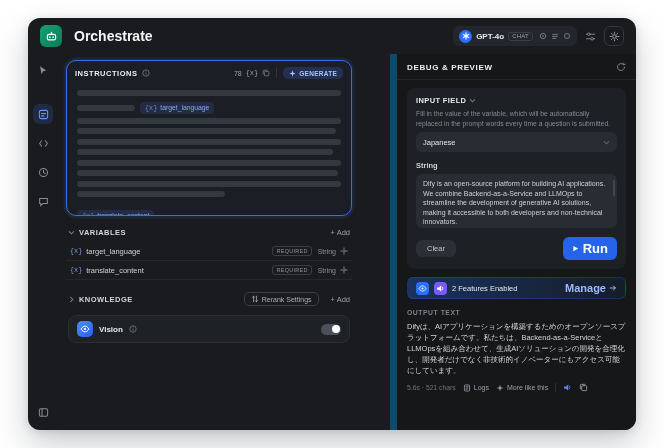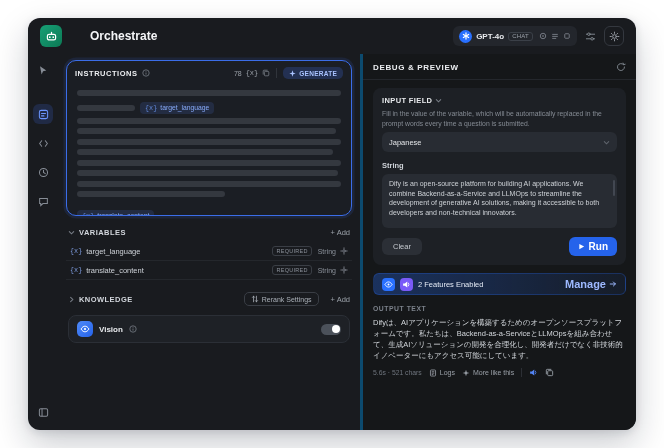"Orchestrate" .ttl { font-size: 12px -> 14px; margin-left: 20px -> 4px }
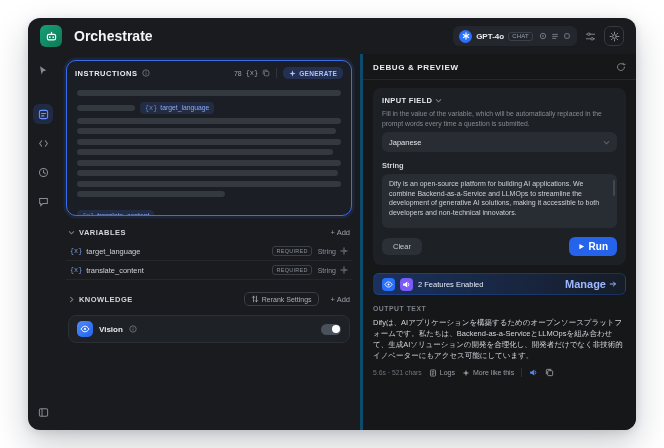"DEBUG & PREVIEW" .right { border-left: 3px solid #0c4a6e -> 7px solid #0c4a6e; margin-left: none -> 30px }
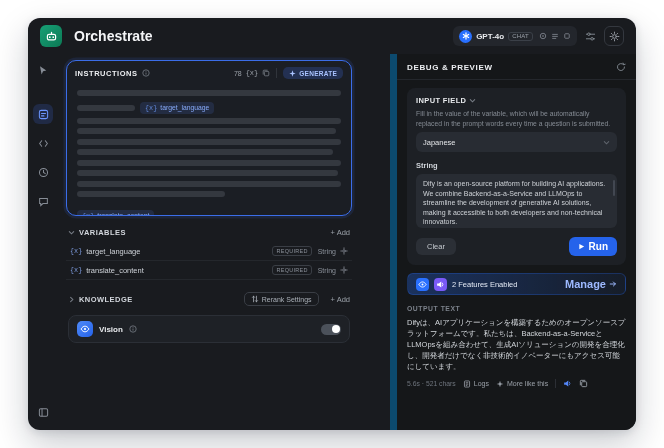"Run" .run-btn { font-size: 10px -> 13px }
